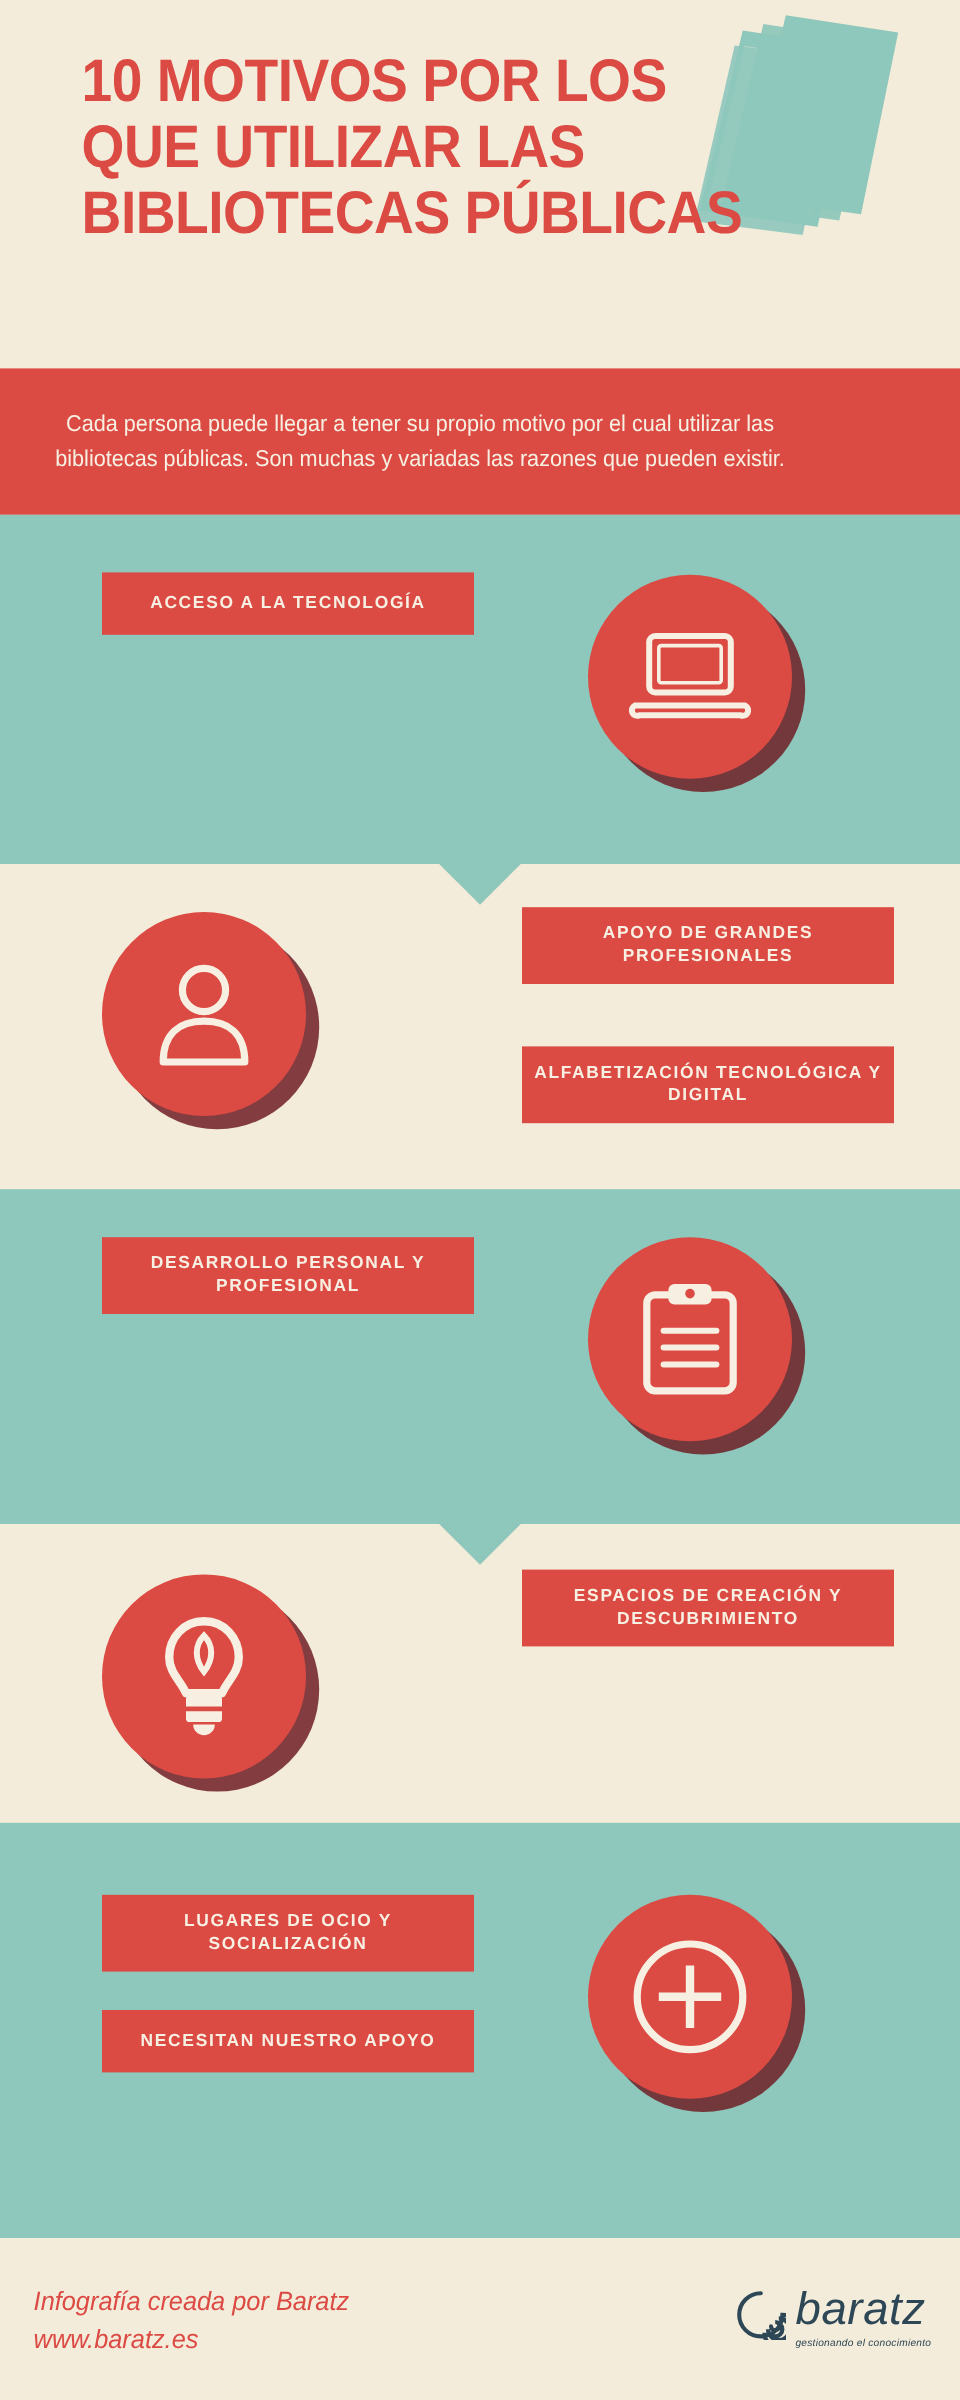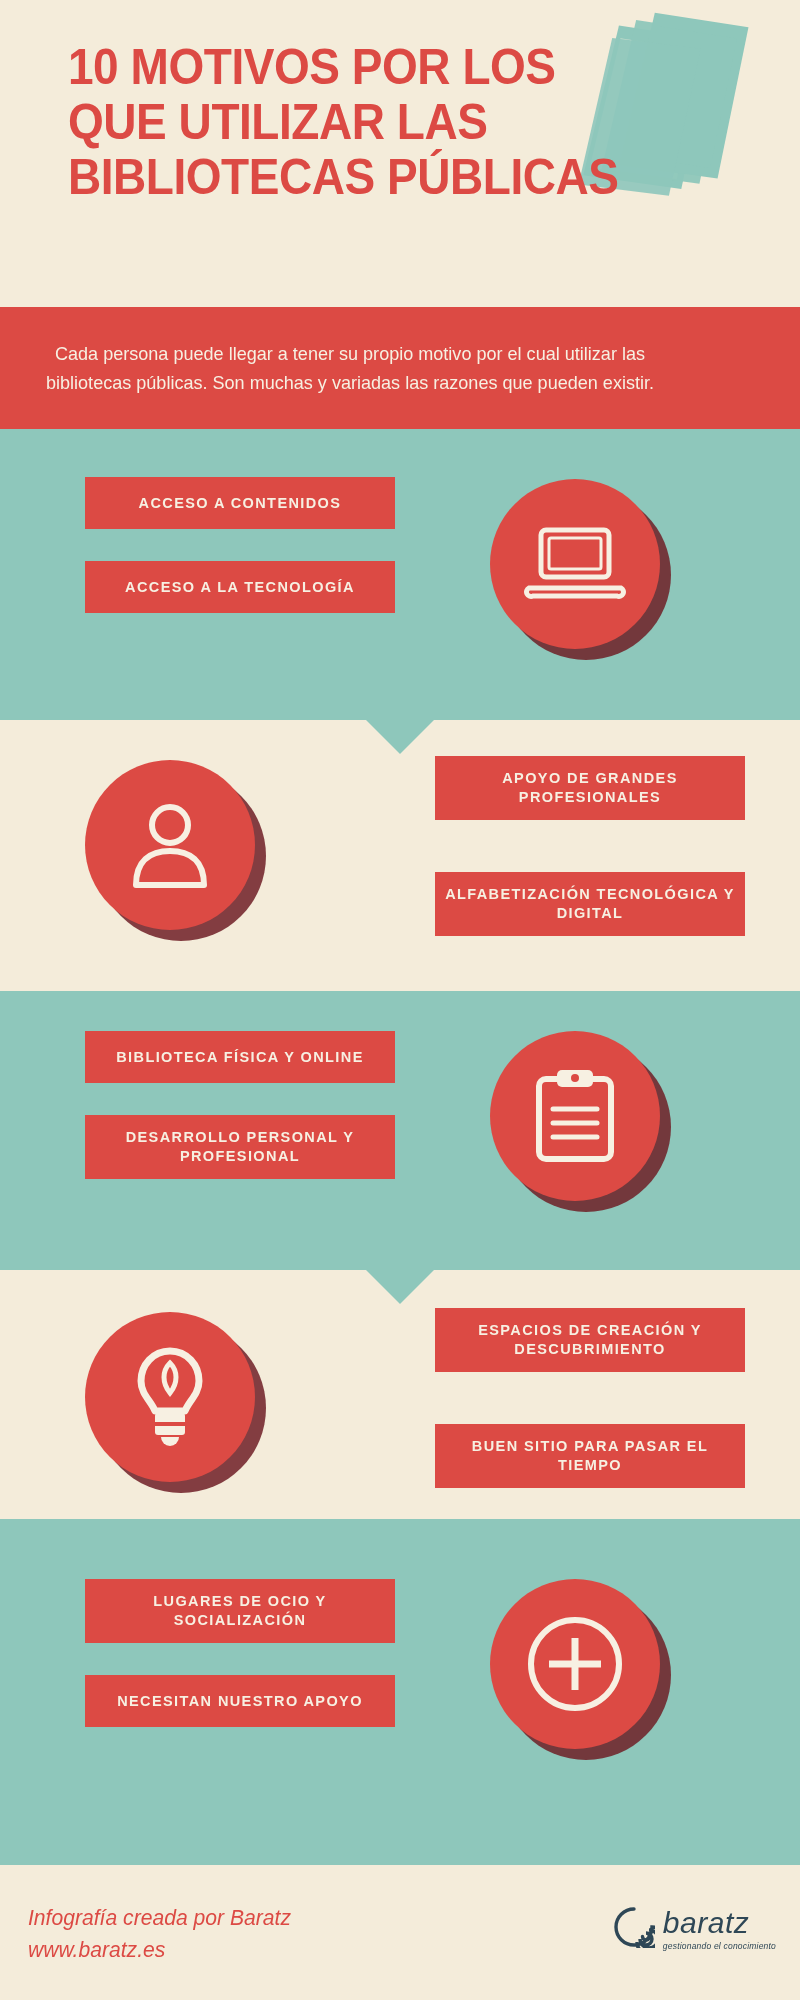"ACCESO A CONTENIDOS" div.chip { html: <div>ACCESO A CONTENIDOS</div> -> none }
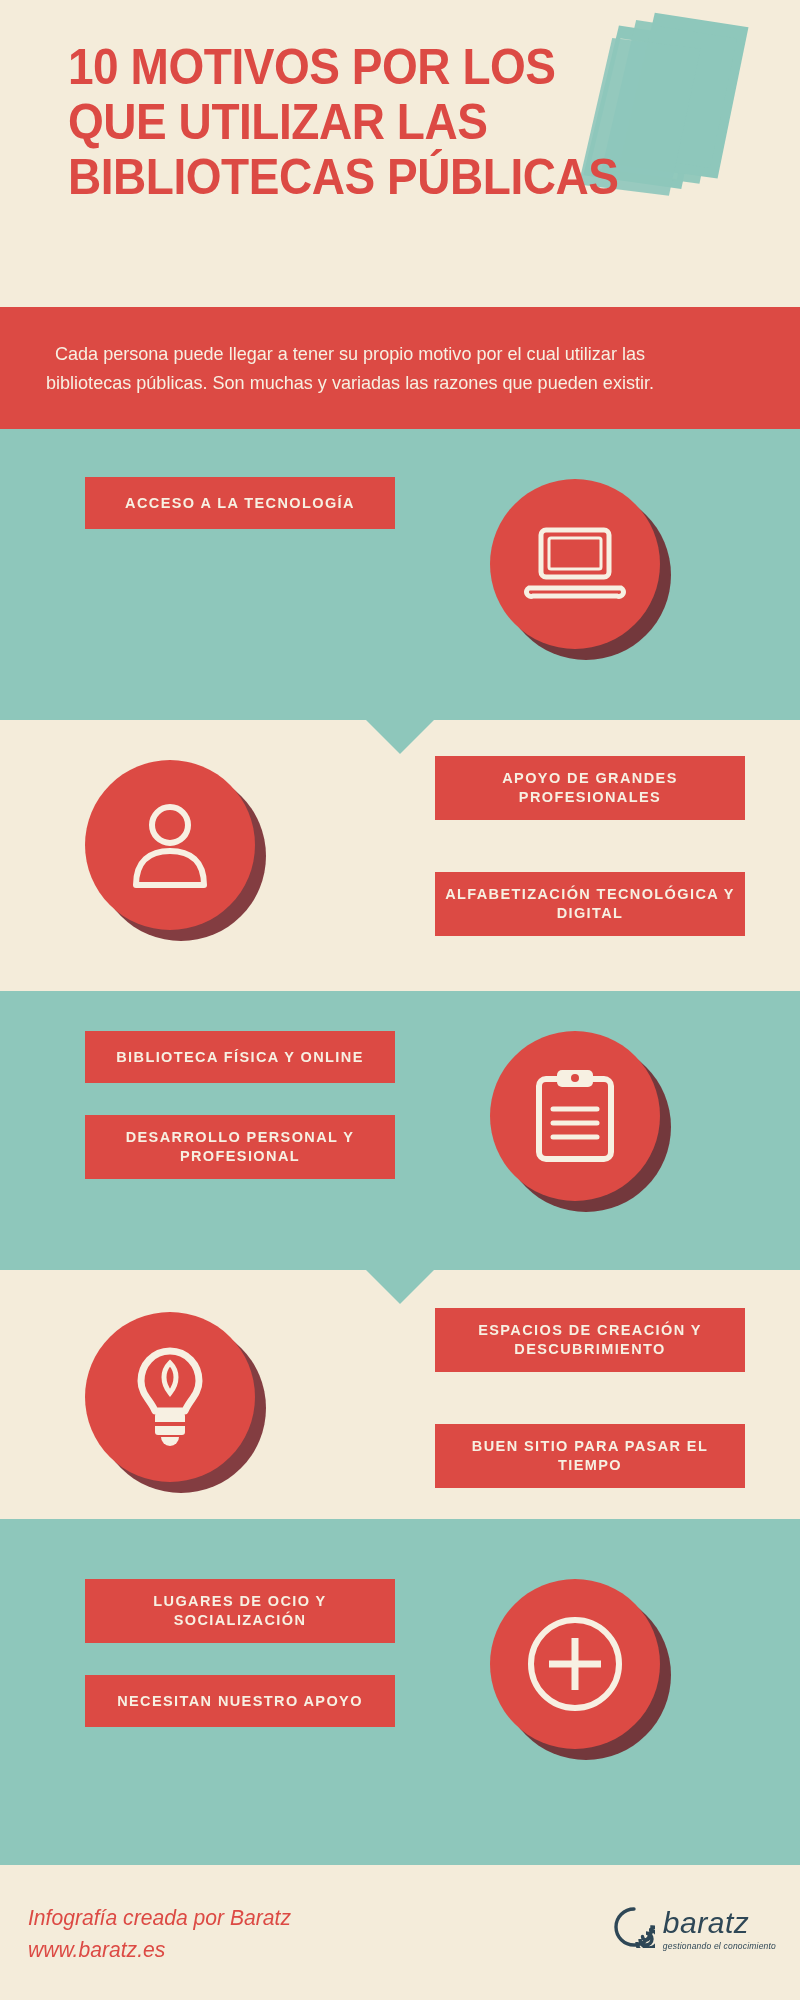"BIBLIOTECA FÍSICA Y ONLINE" div.chip { html: <div>BIBLIOTECA FÍSICA Y ONLINE</div> -> none }
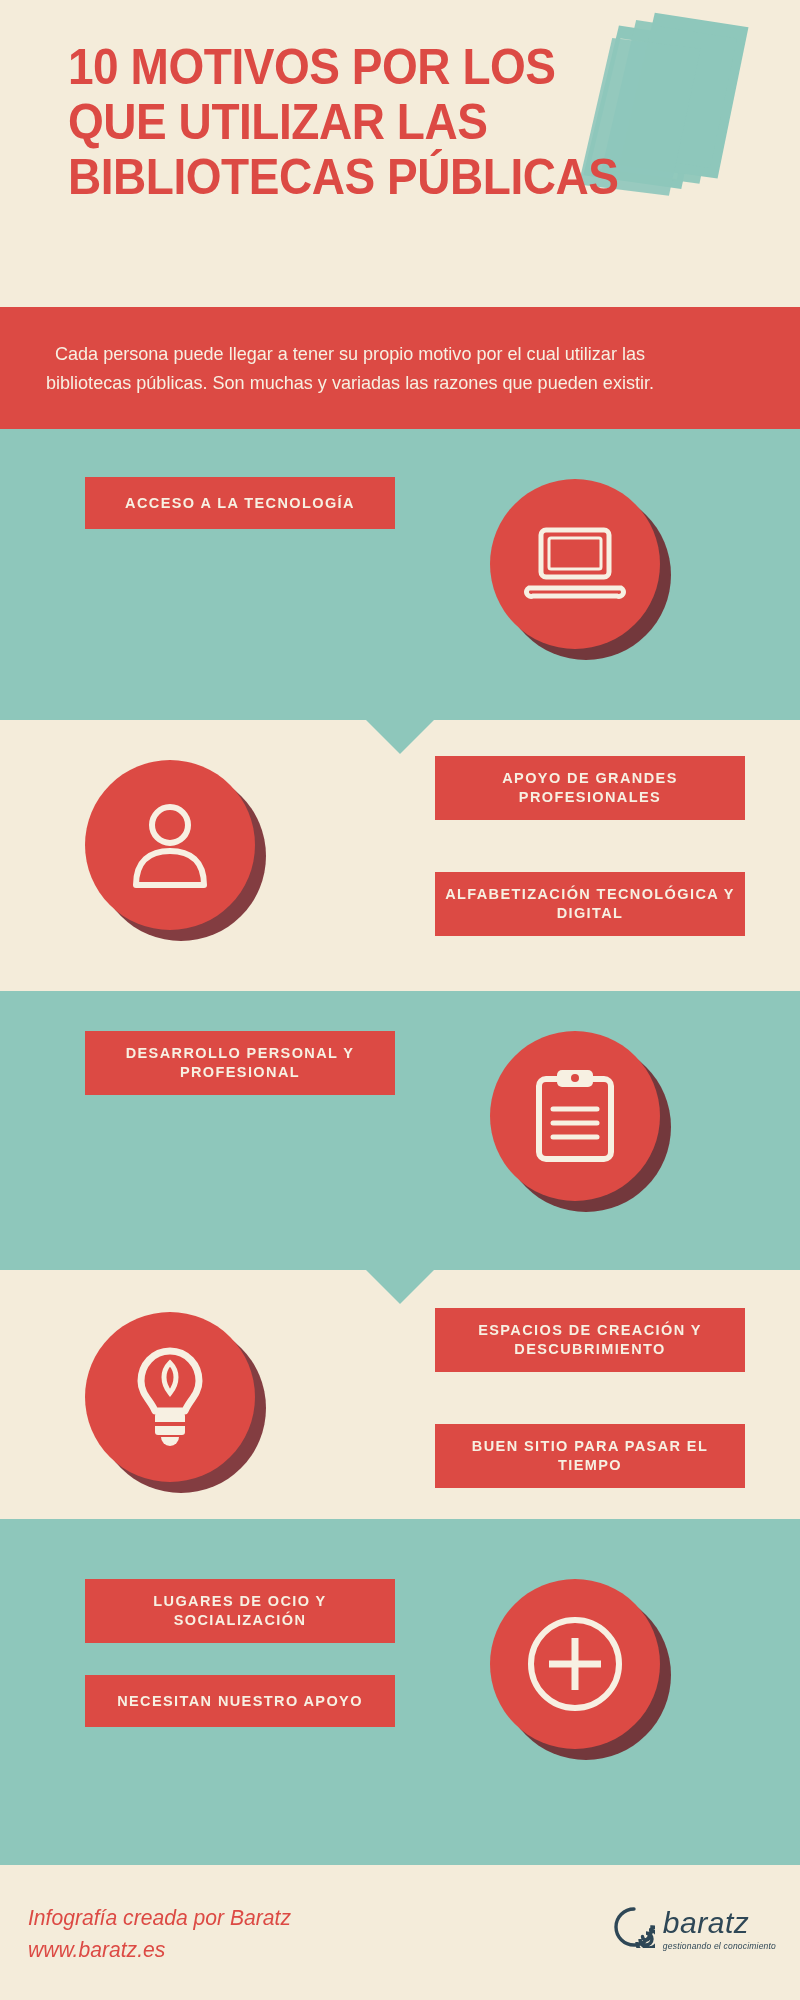"BUEN SITIO PARA PASAR EL" div.chip { html: <div>BUEN SITIO PARA PASAR EL TIEMPO</div> -> none }
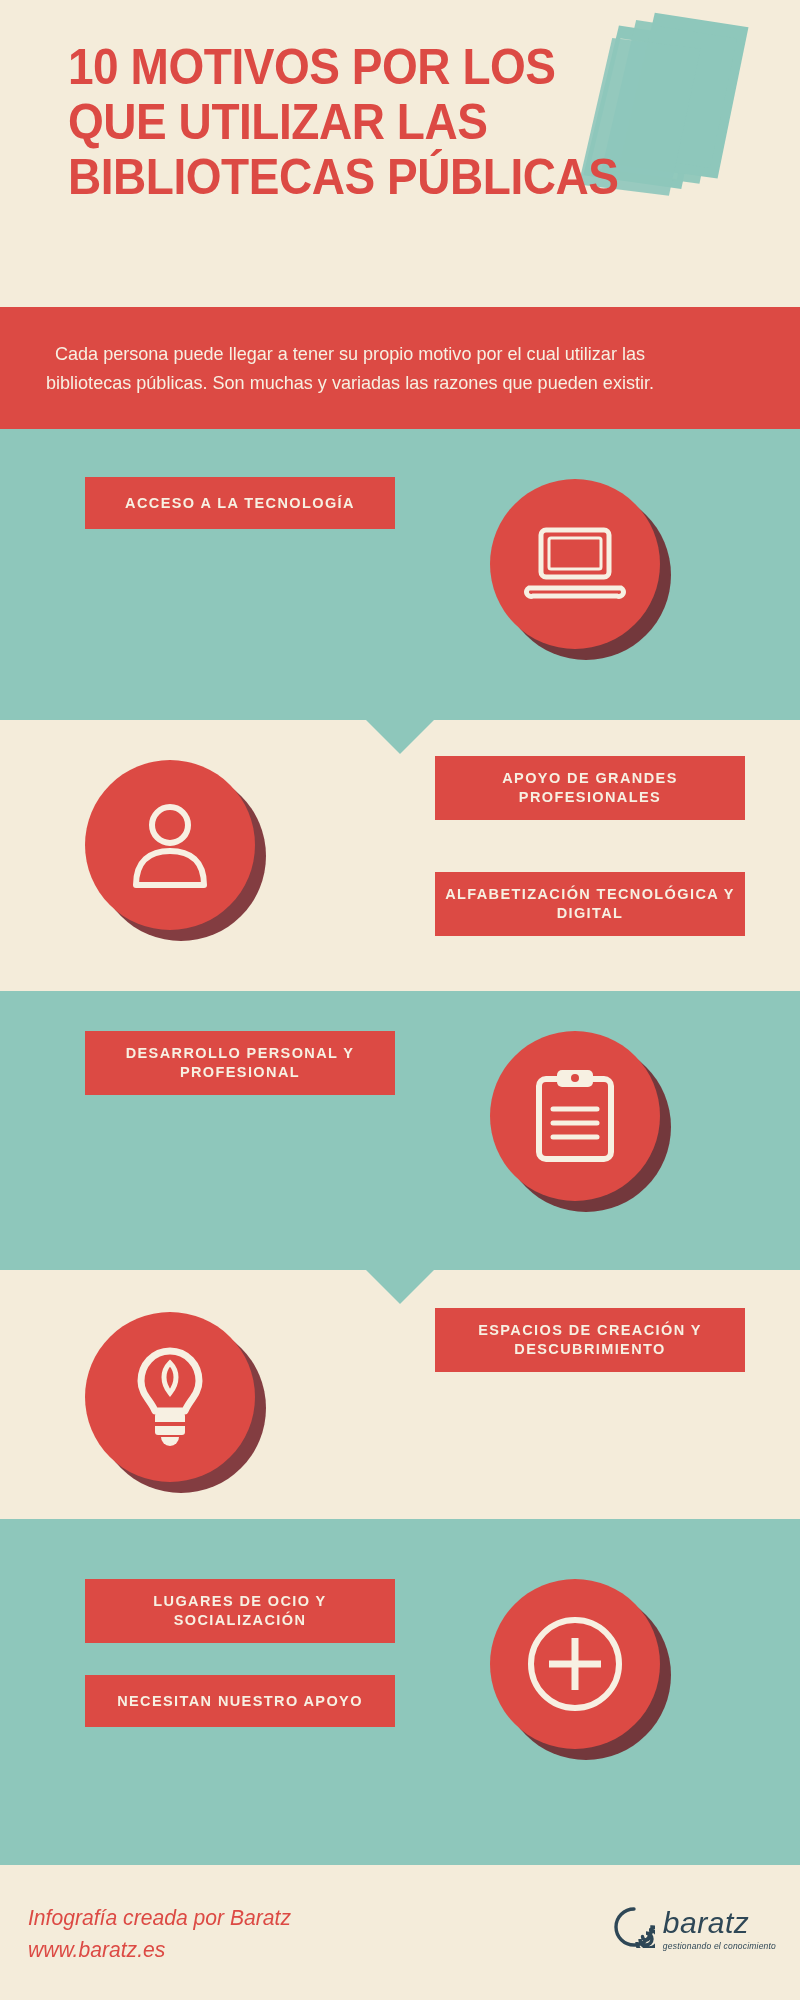"baratz" .logo-name { font-size: 30px -> 38px }
